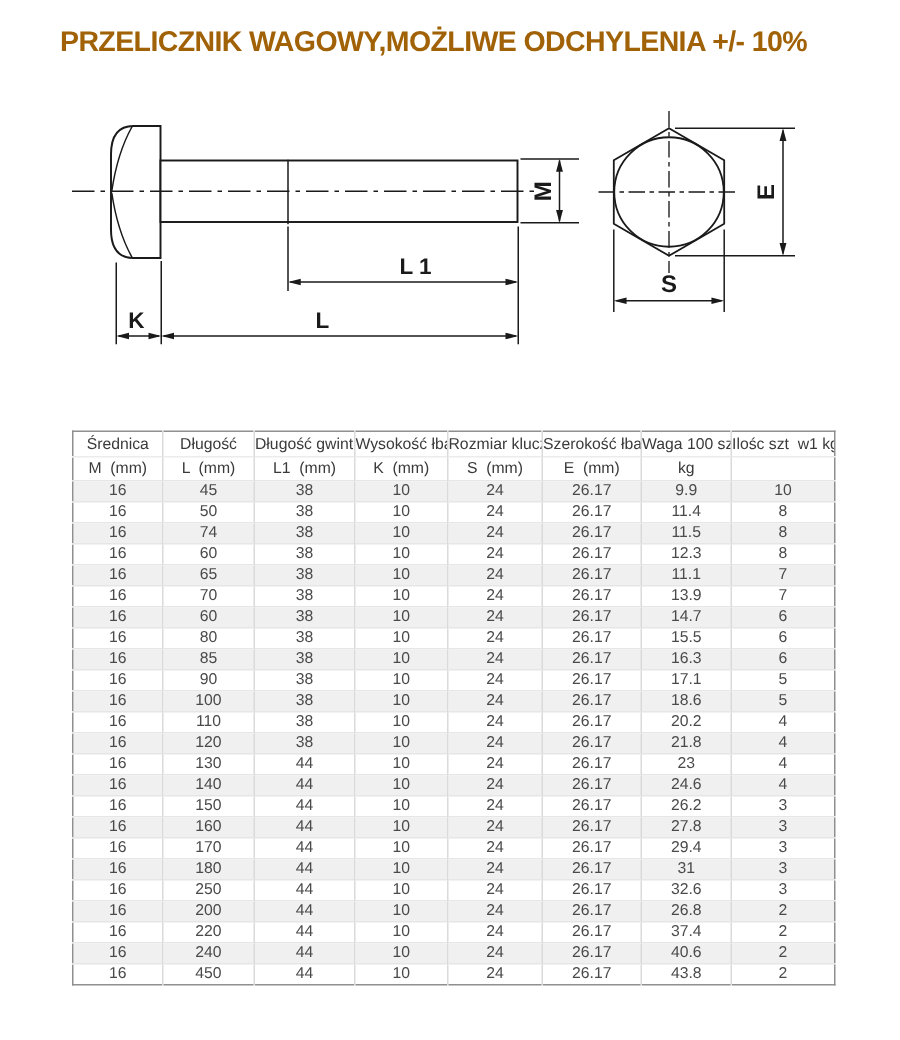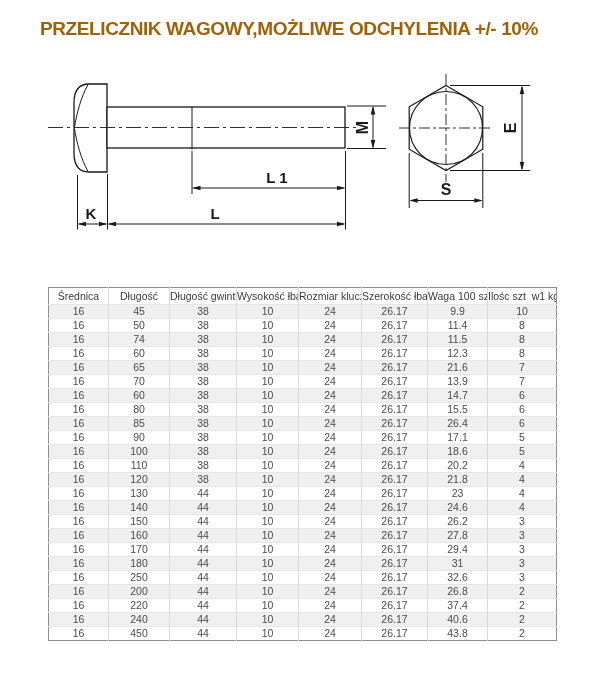"M (mm)" tr.subheader { html: none -> <tr> <th>M (mm)</th> <th>L (mm)</th> <th>L1 (mm)</th> <th>K (mm)</th> <th>S (mm)</th> <th>E (mm)</th> <th>kg</th> <th></th> </tr> }
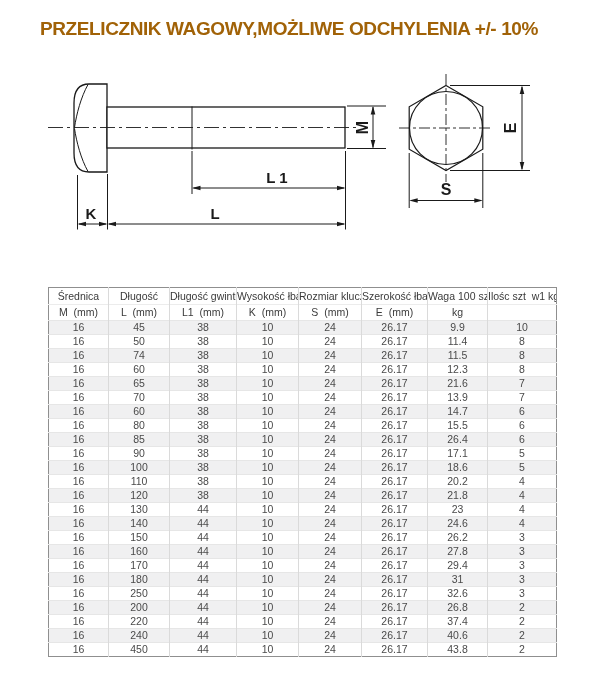"21.6" td { text: 21.6 -> 11.1 }
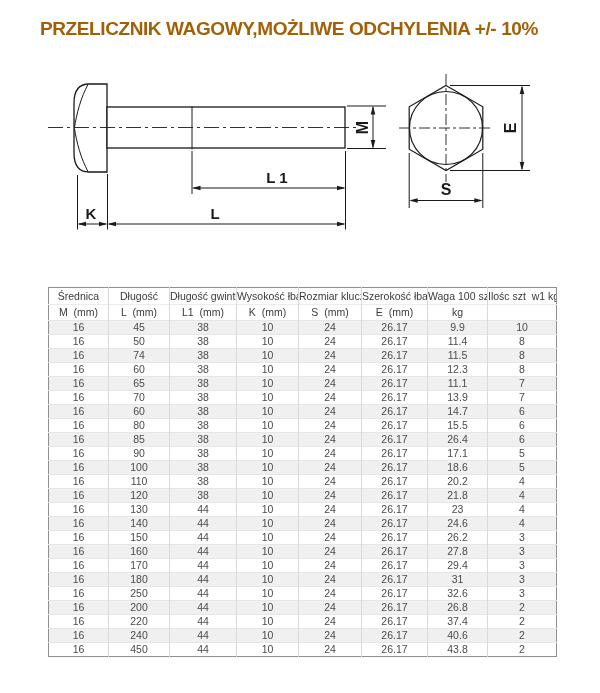"26.4" td { text: 26.4 -> 16.3 }
